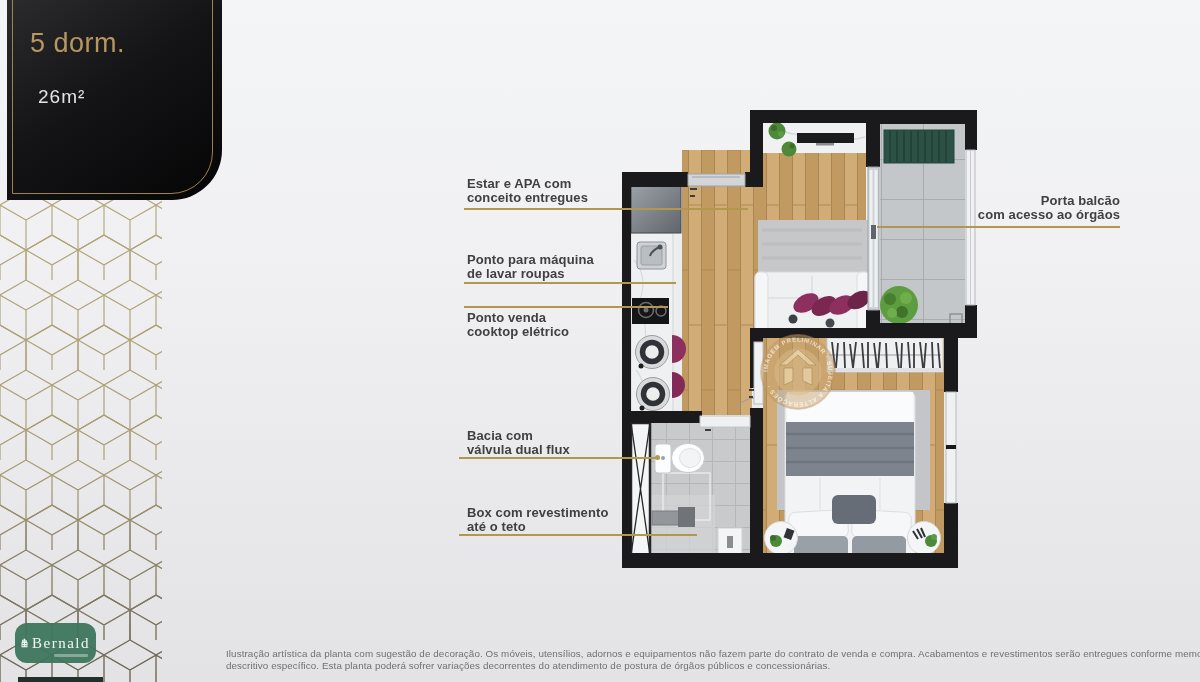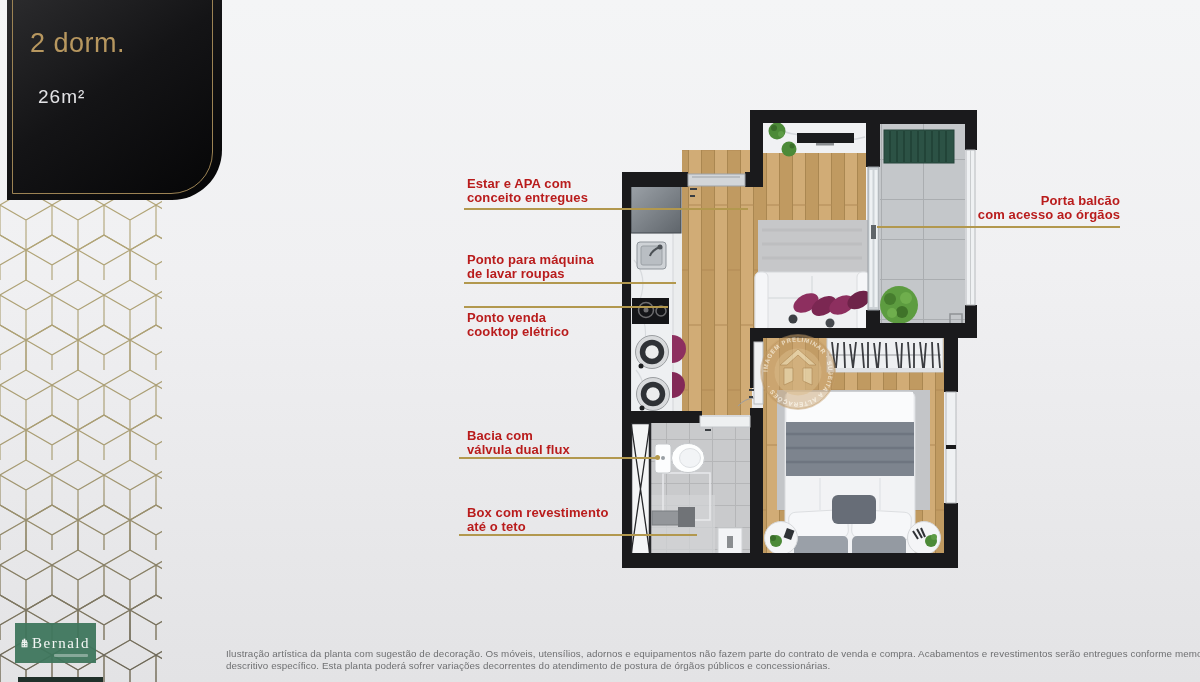"2 dorm." div.badge-title { text: 2 -> 5 }
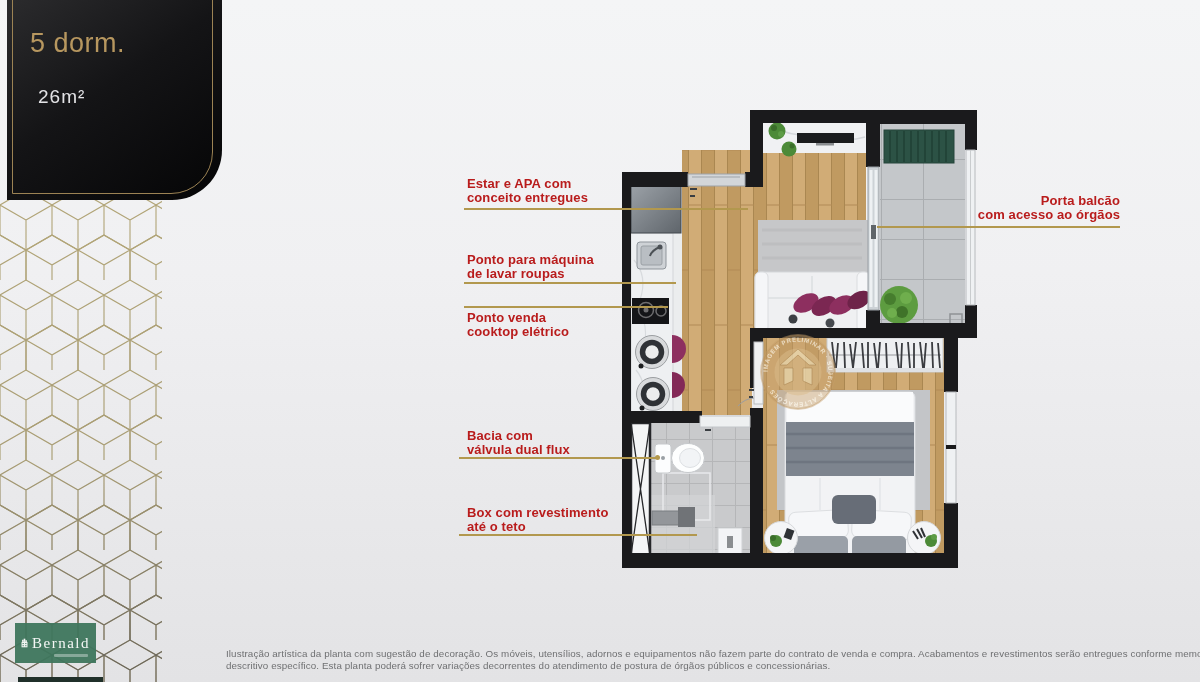"Estar e APA com" .callout { color: #b91c1c -> #404040 }
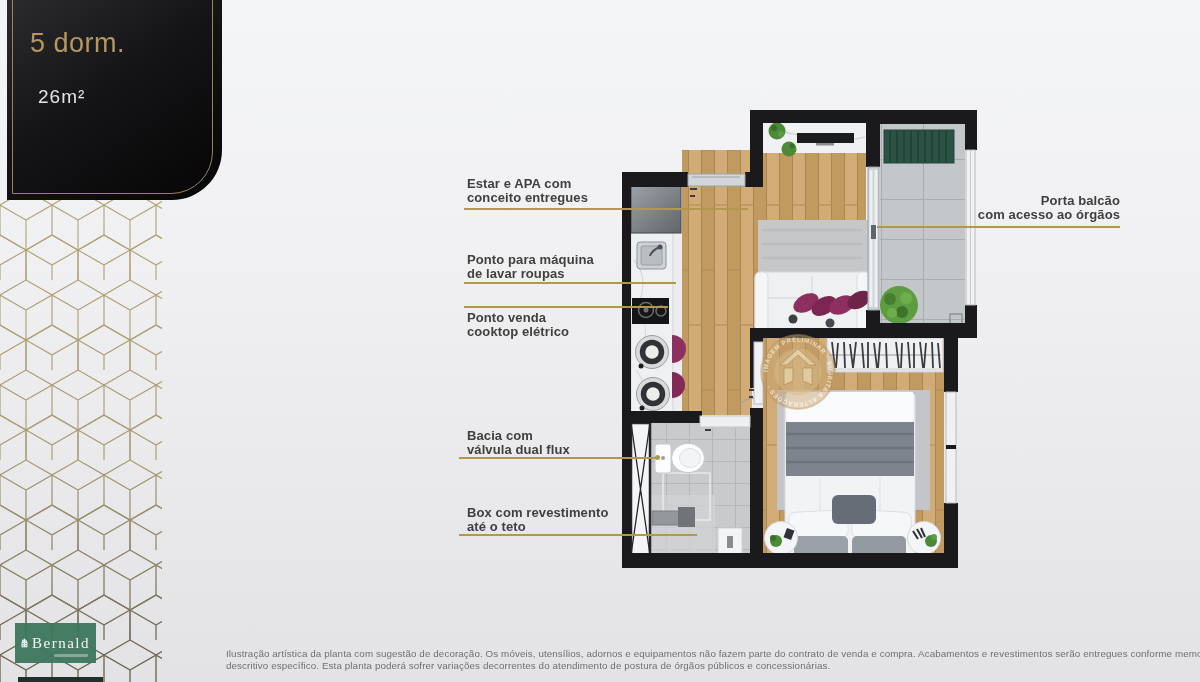"Bernald" .brand { border-radius: none -> 12px }
